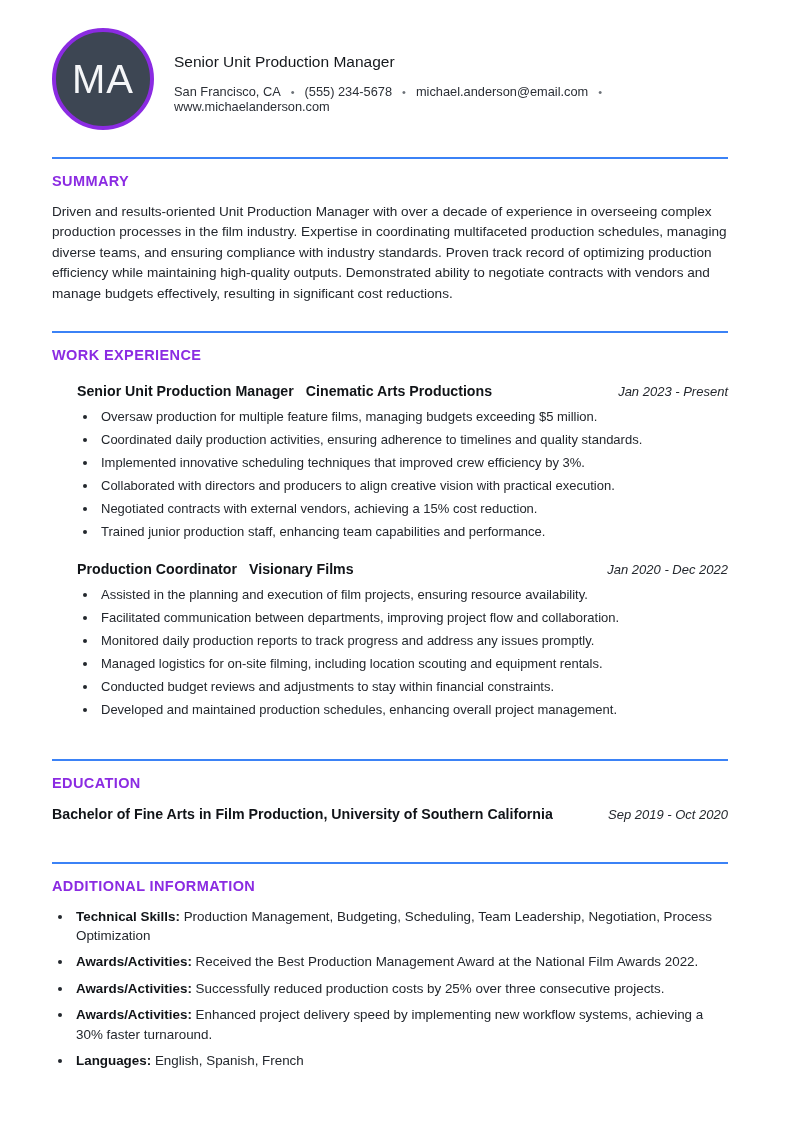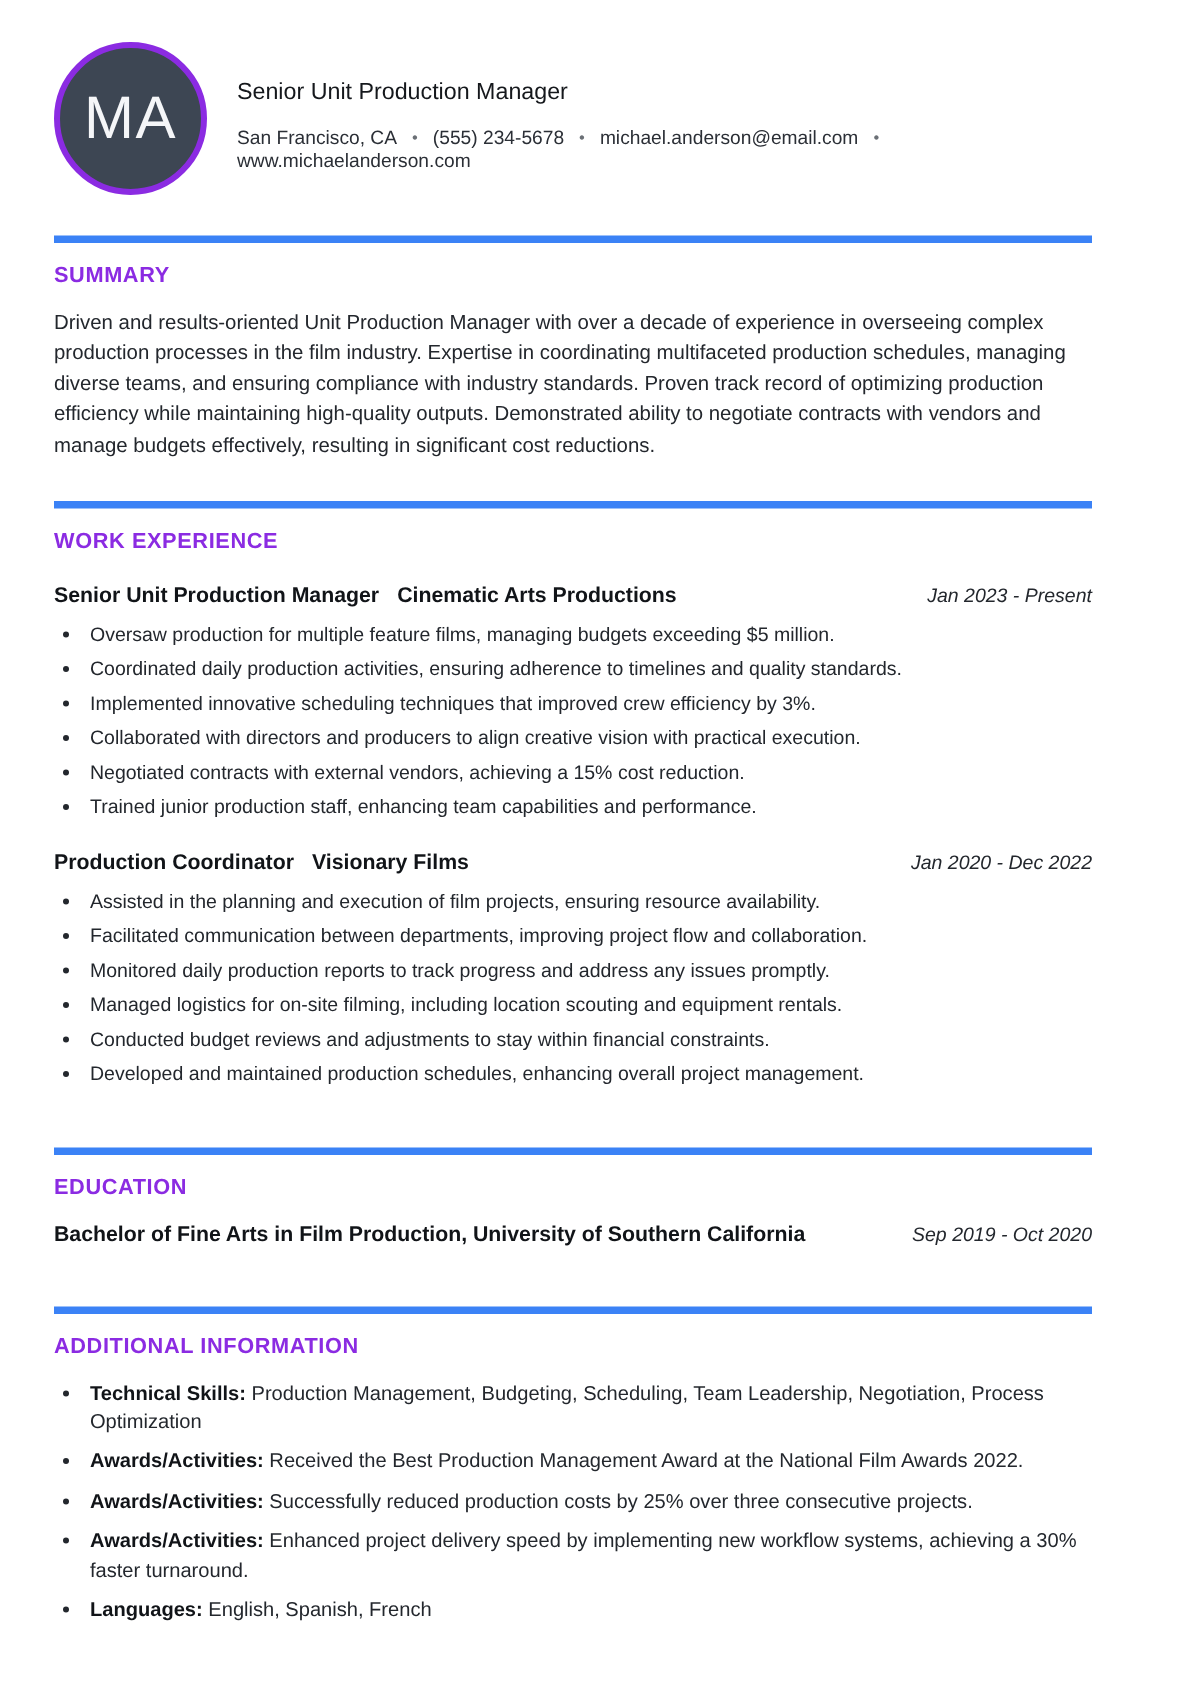"MA" .page { padding: 28px 36px 40px 36px -> 28px 36px 40px 52px }
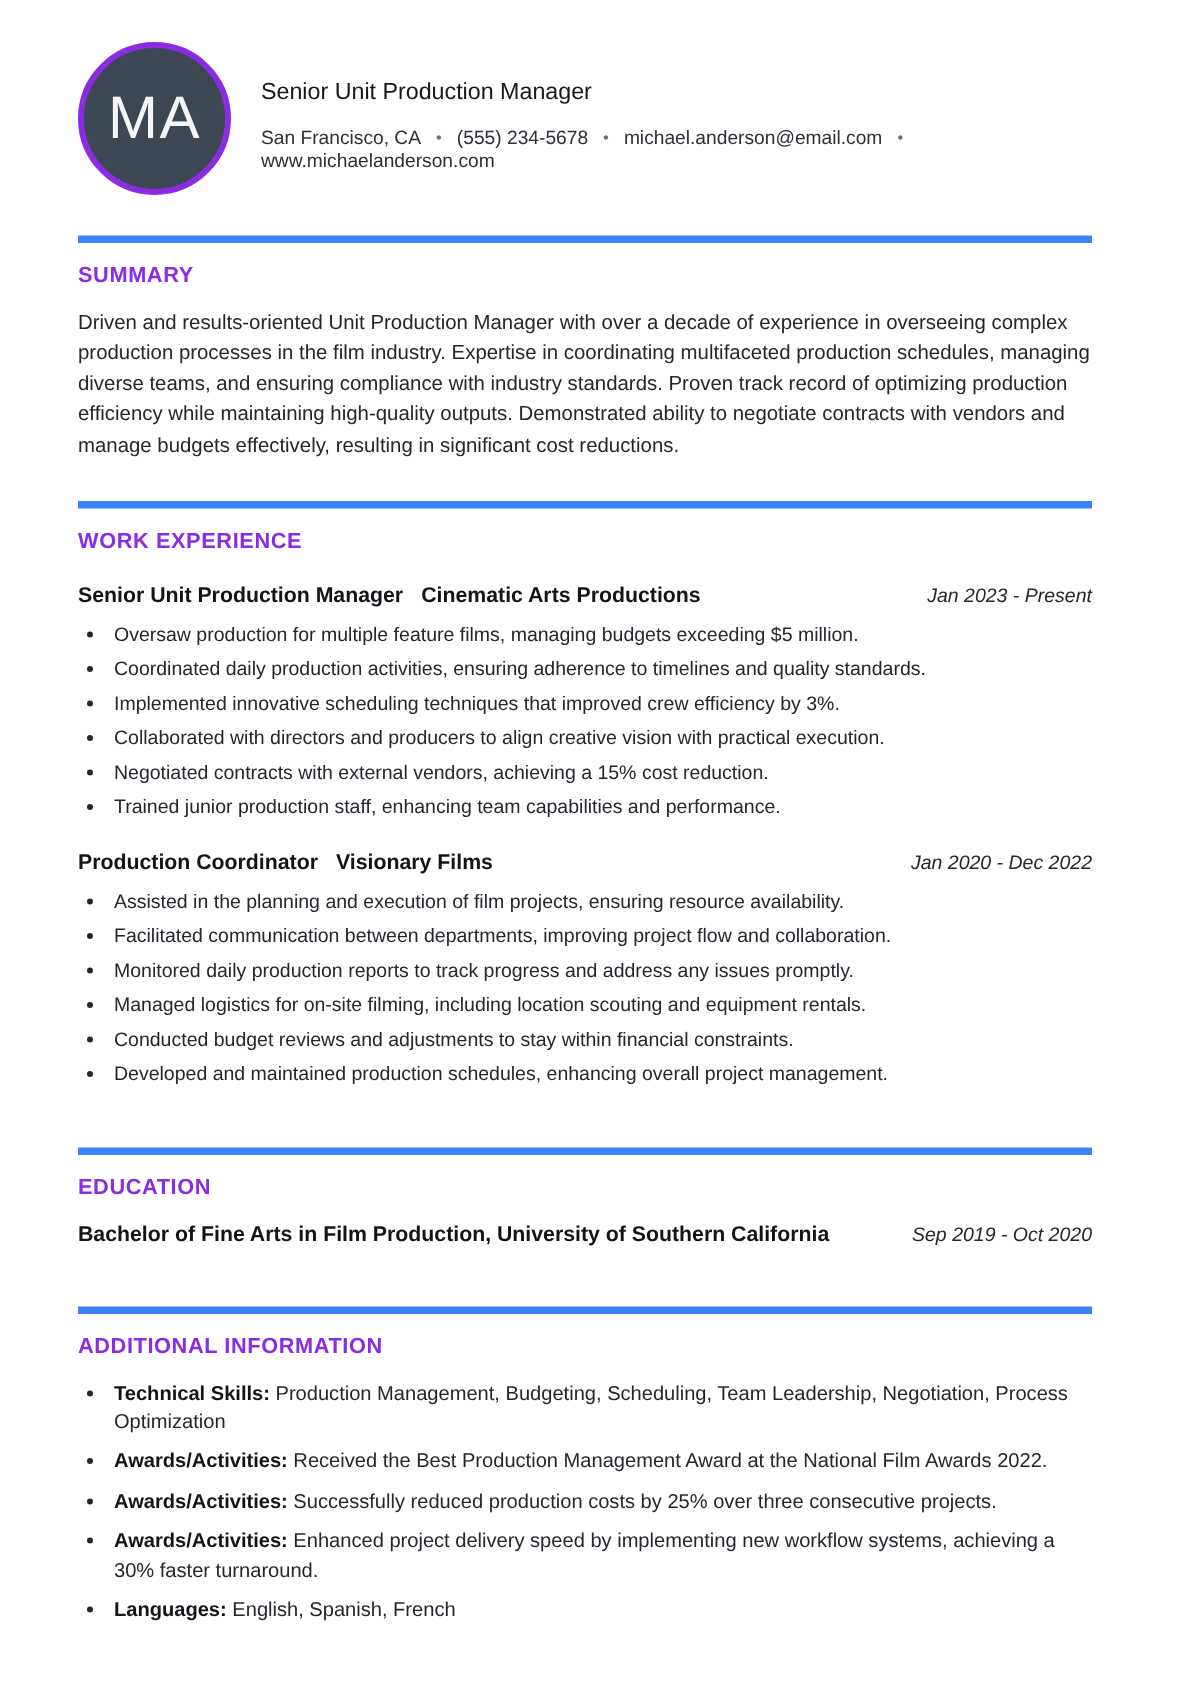"SUMMARY" .section { border-top: 5px solid #3b82f6 -> 2px solid #3b82f6 }
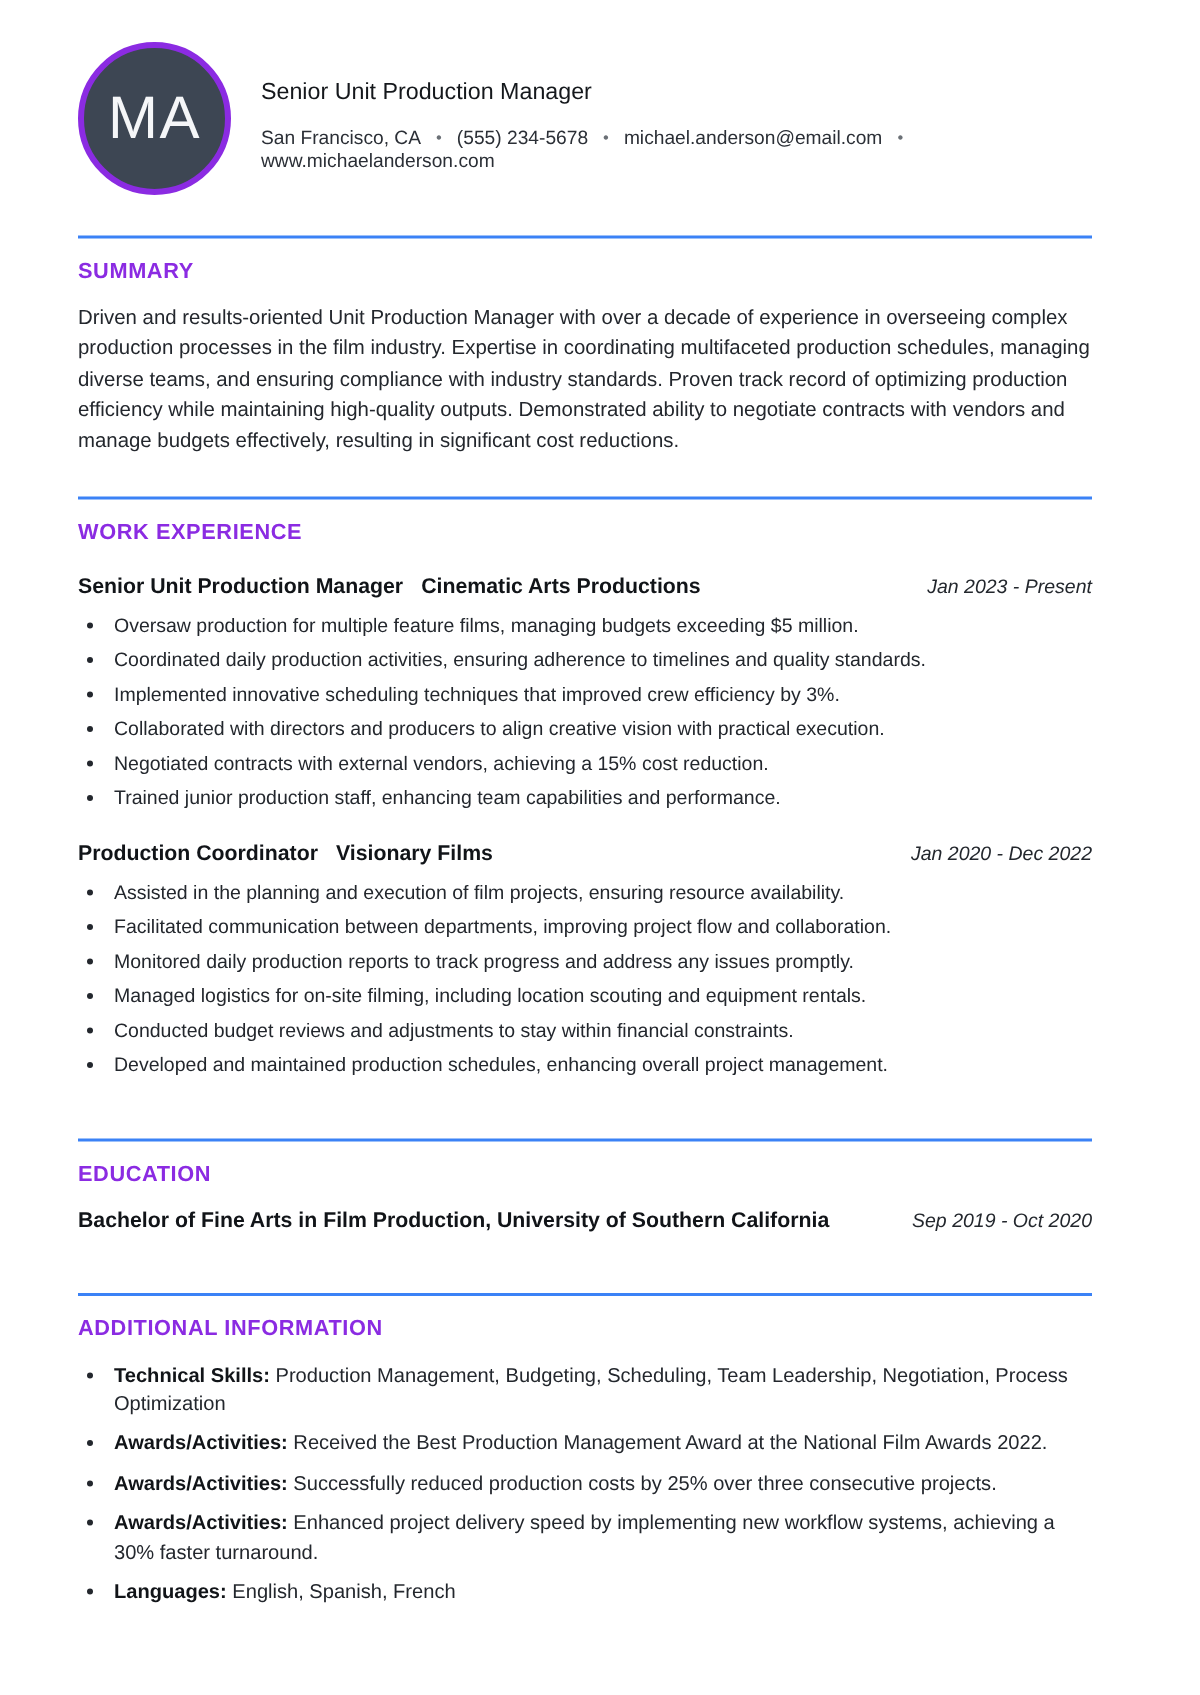"Senior Unit Production Manager Cinematic" .job { margin-left: none -> 25px }
